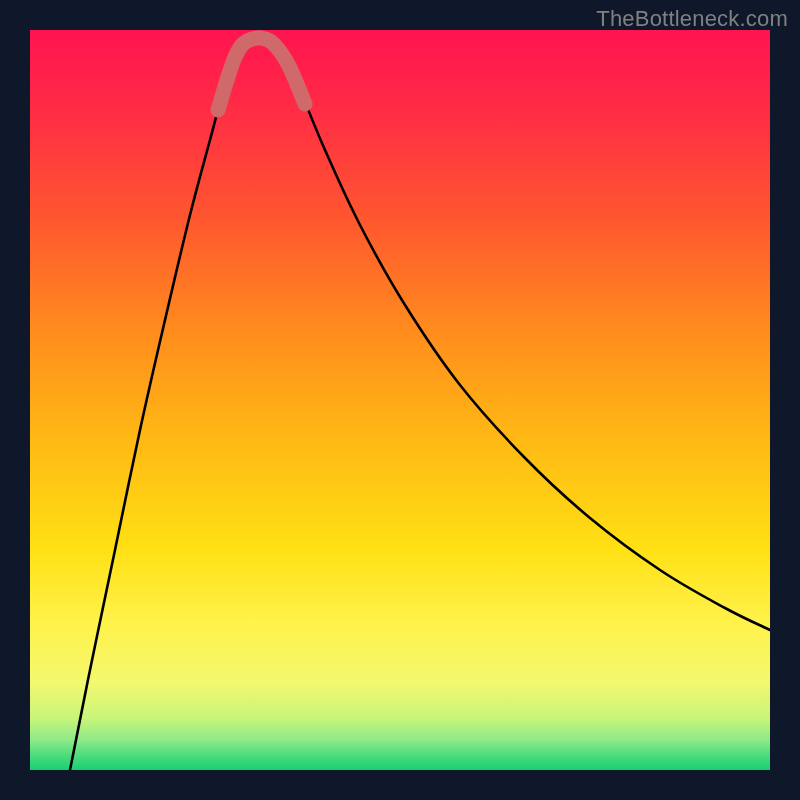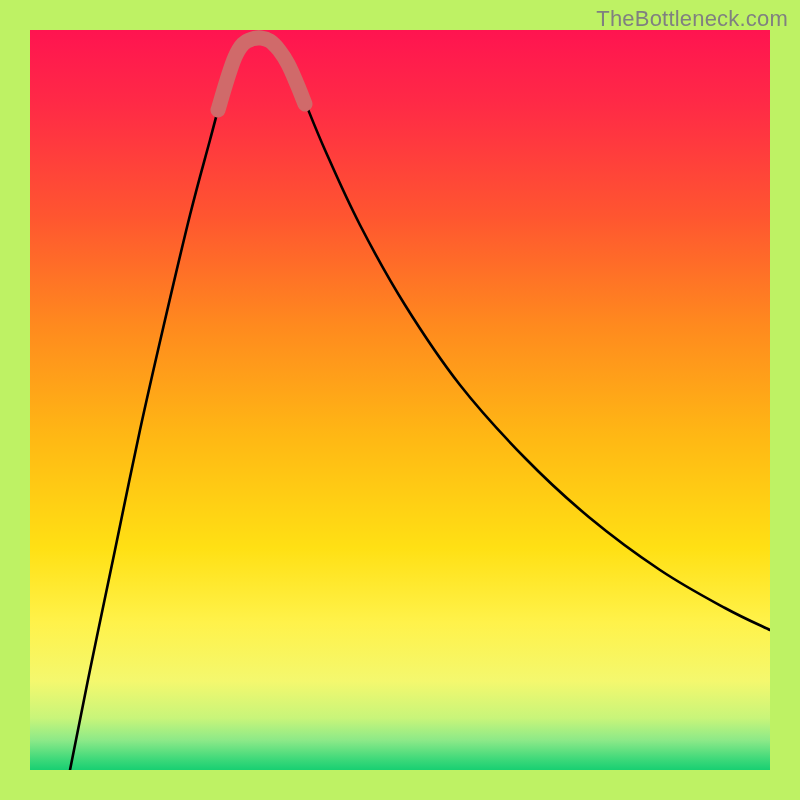"TheBottleneck.com" .frame { background: #bef264 -> #0f172a }
